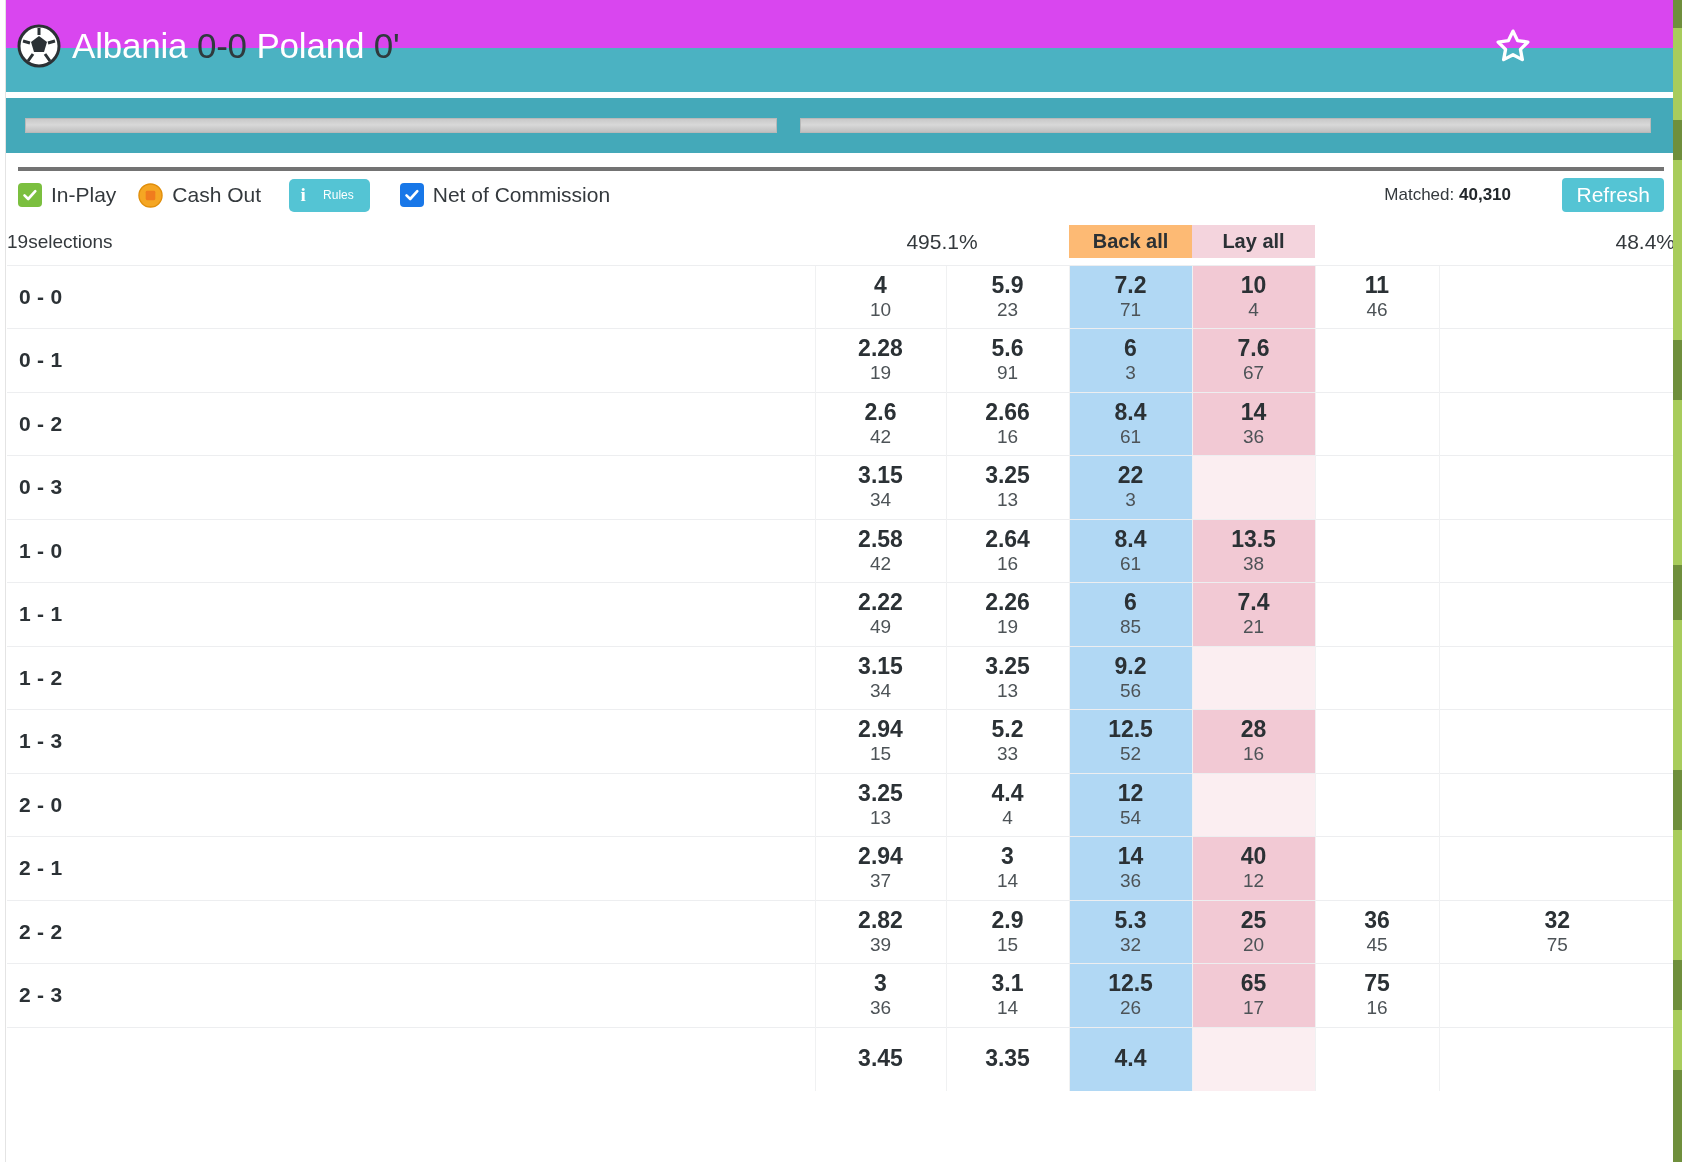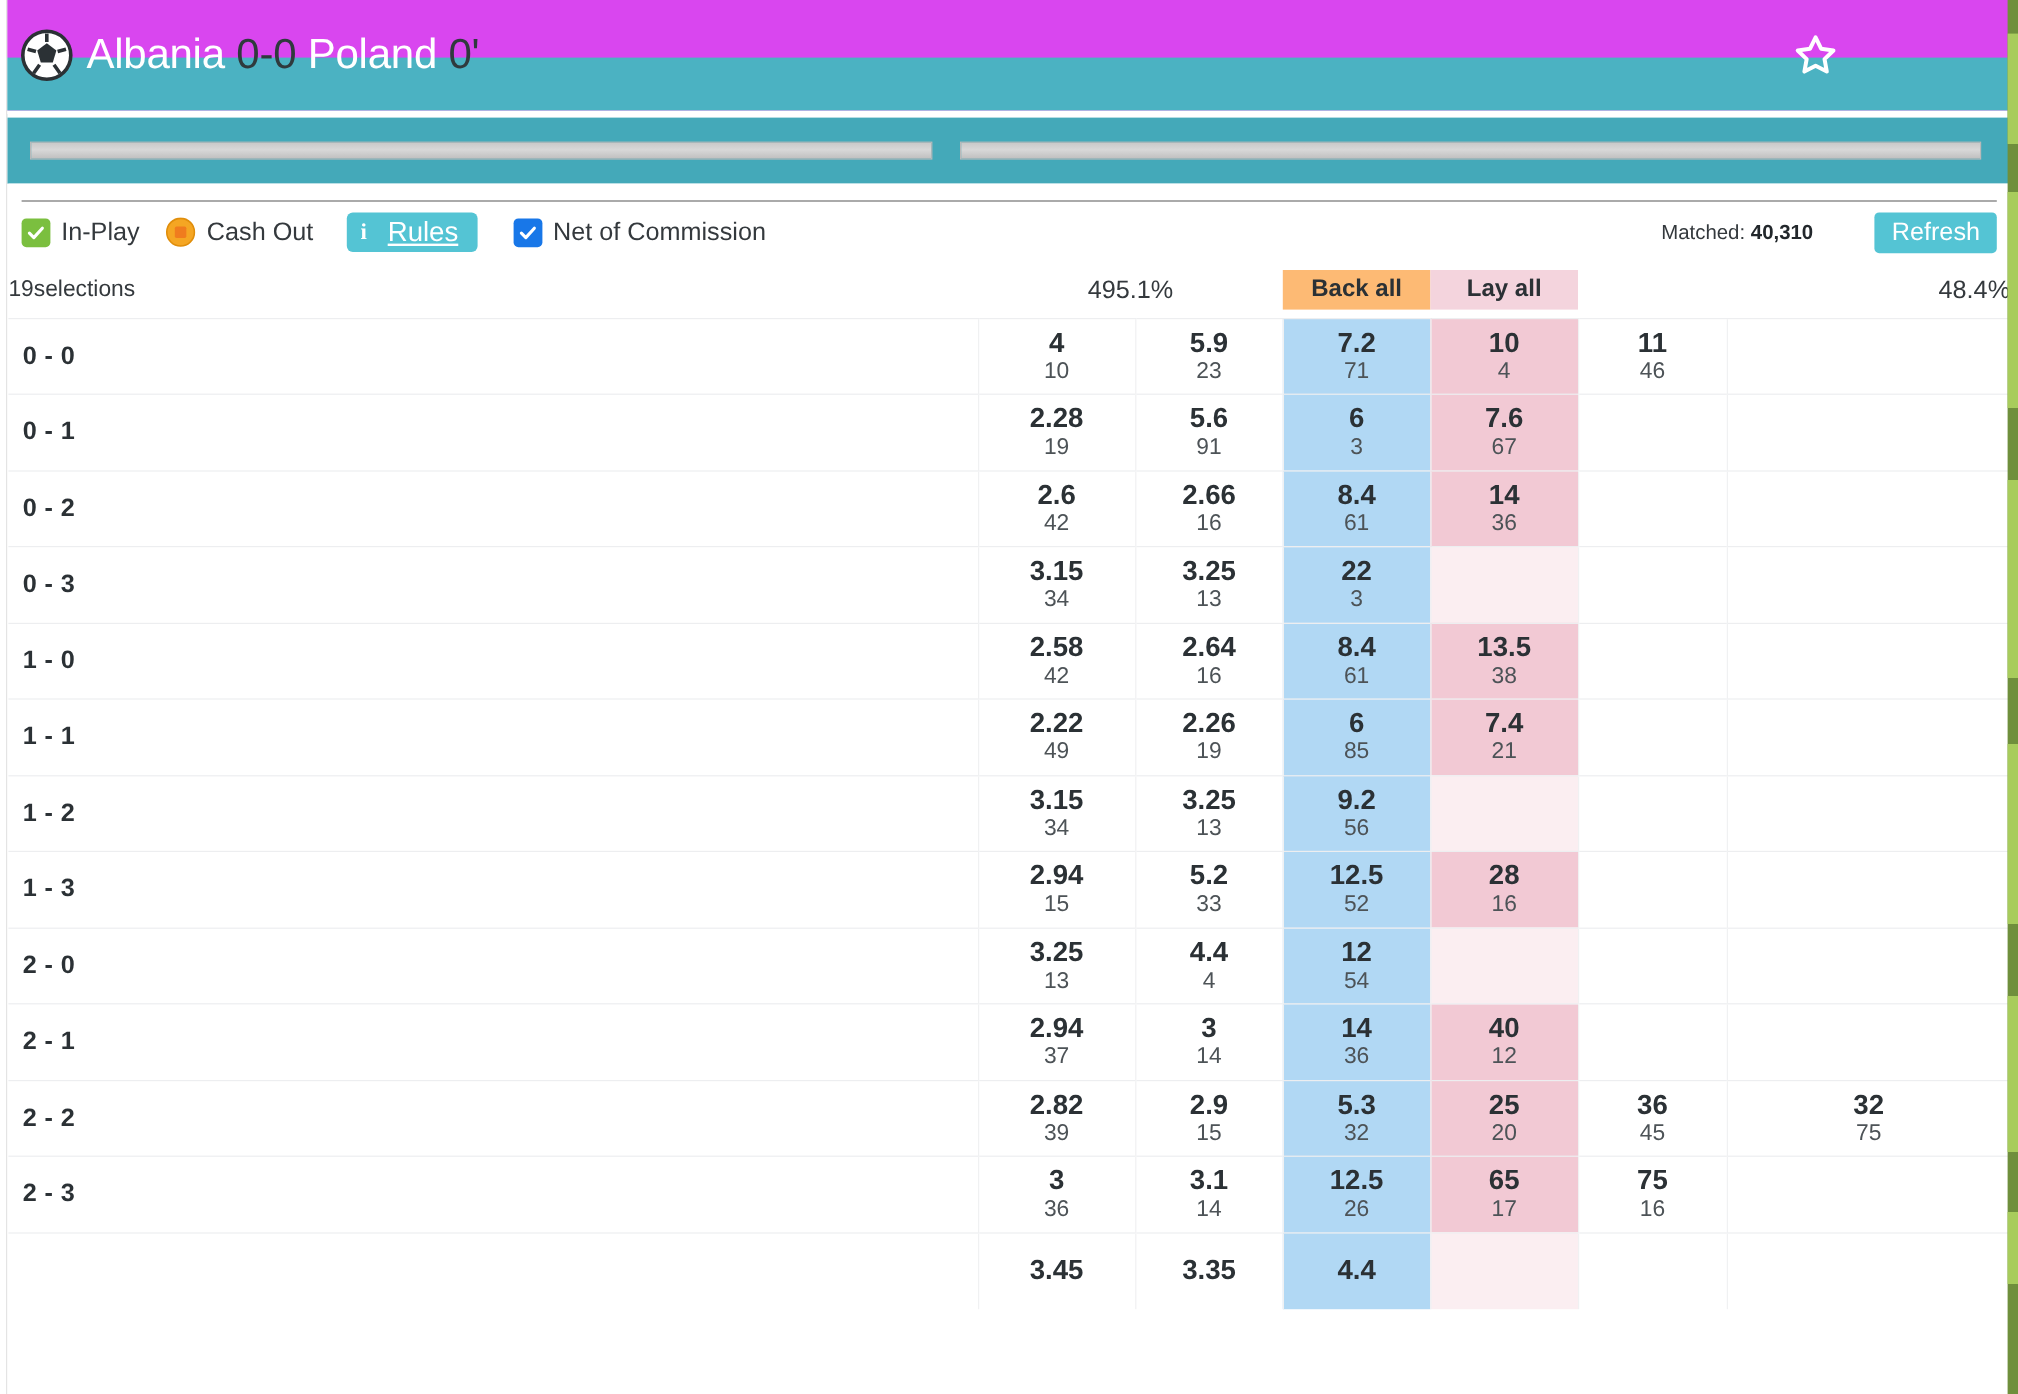"In-Play" .controls { border-top: 1px solid #737373 -> 4px solid #737373 }
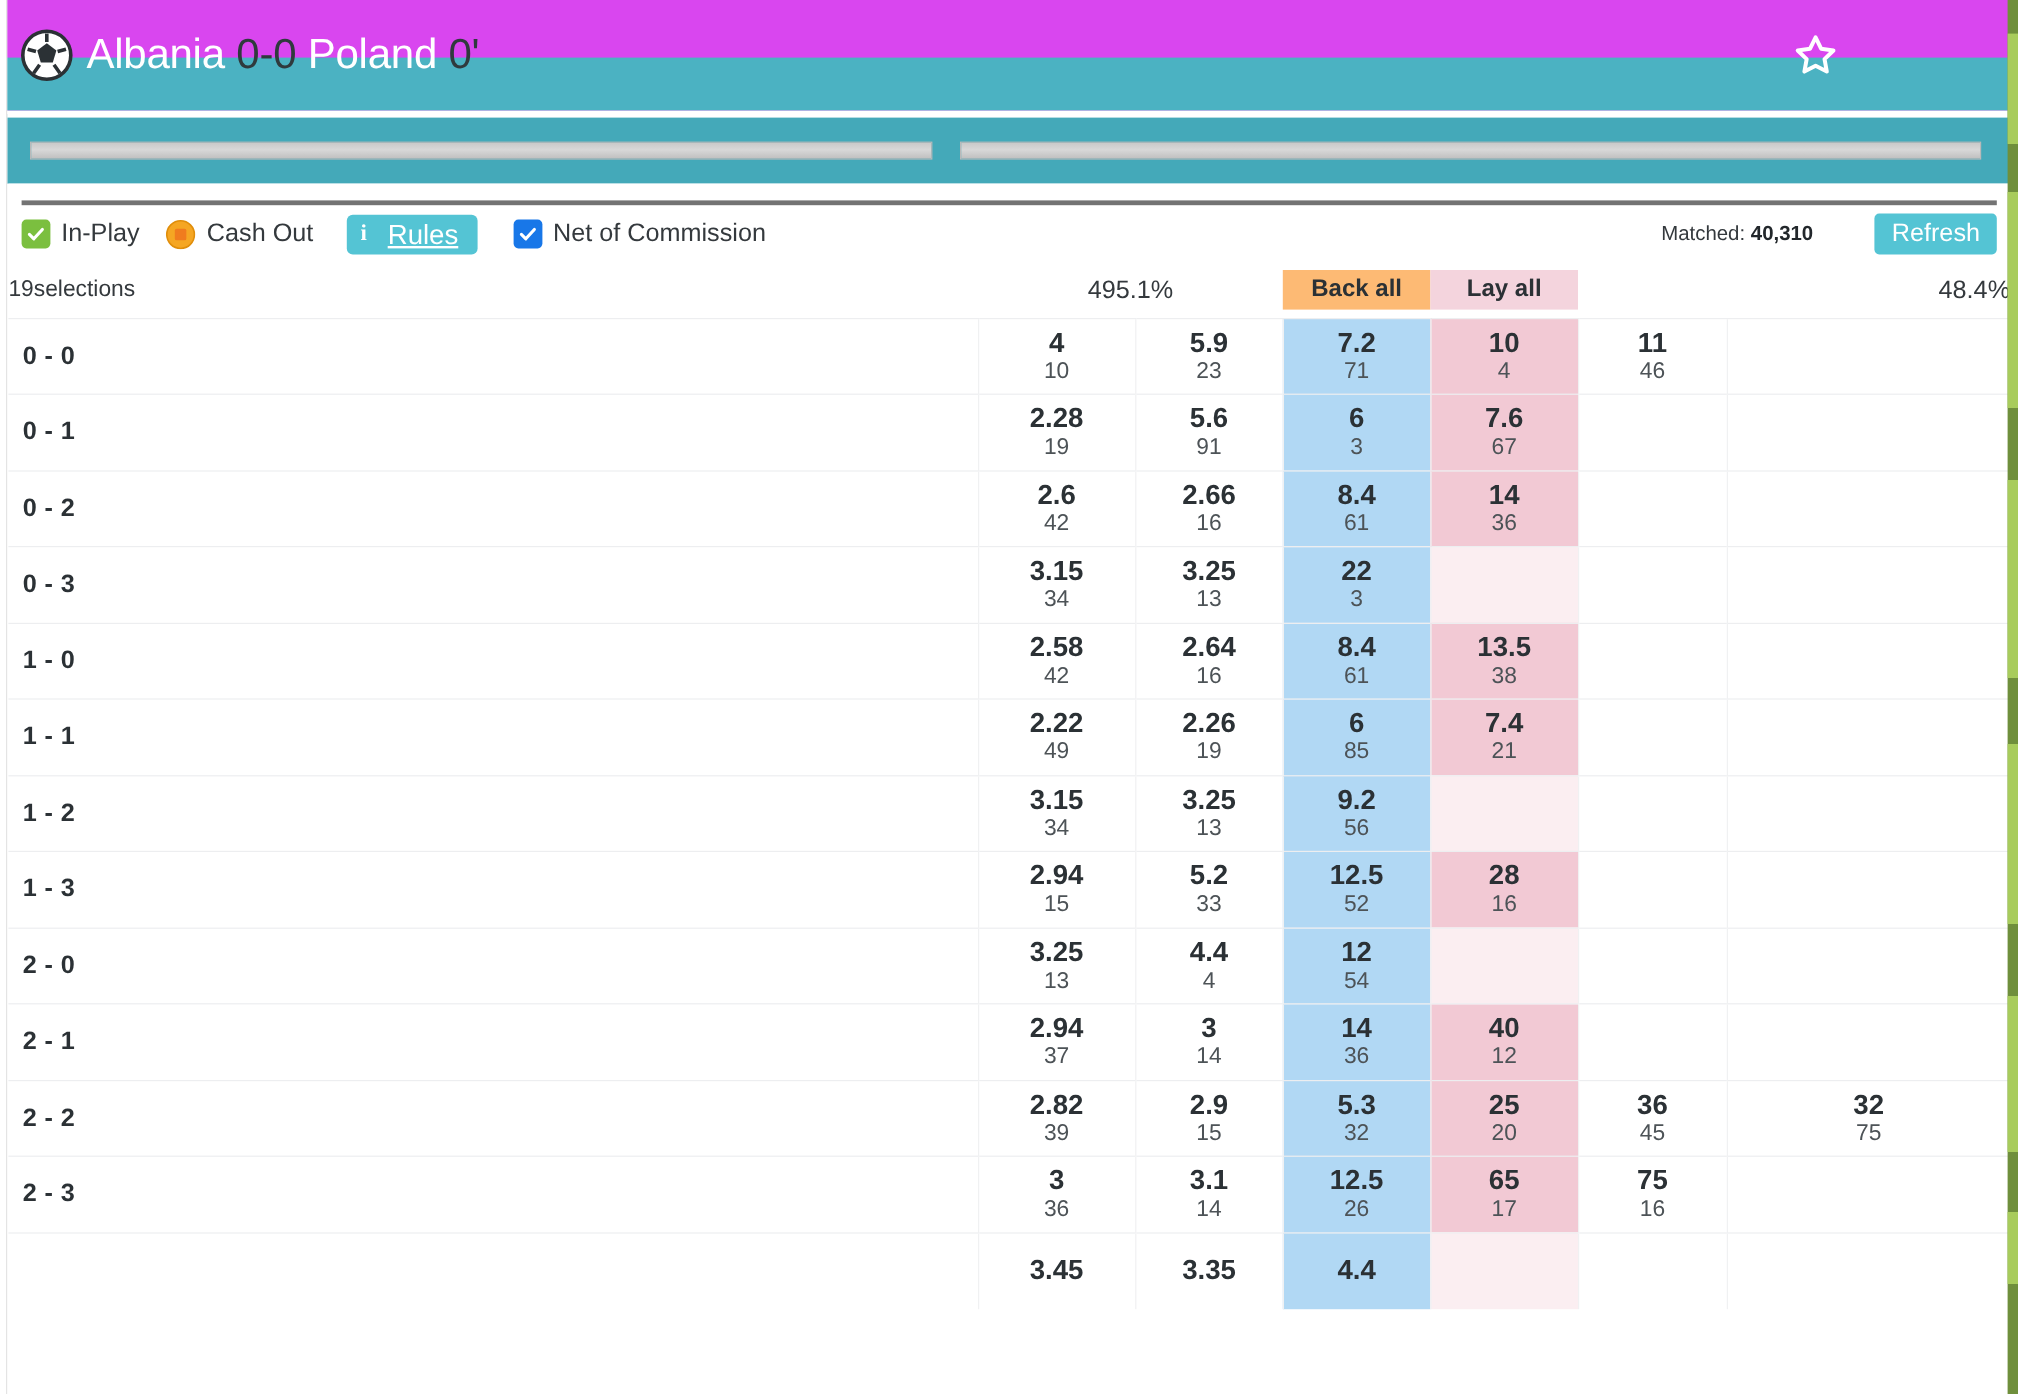"Rules" .rules-txt { font-size: 23px -> 12px; text-decoration: underline -> none }
